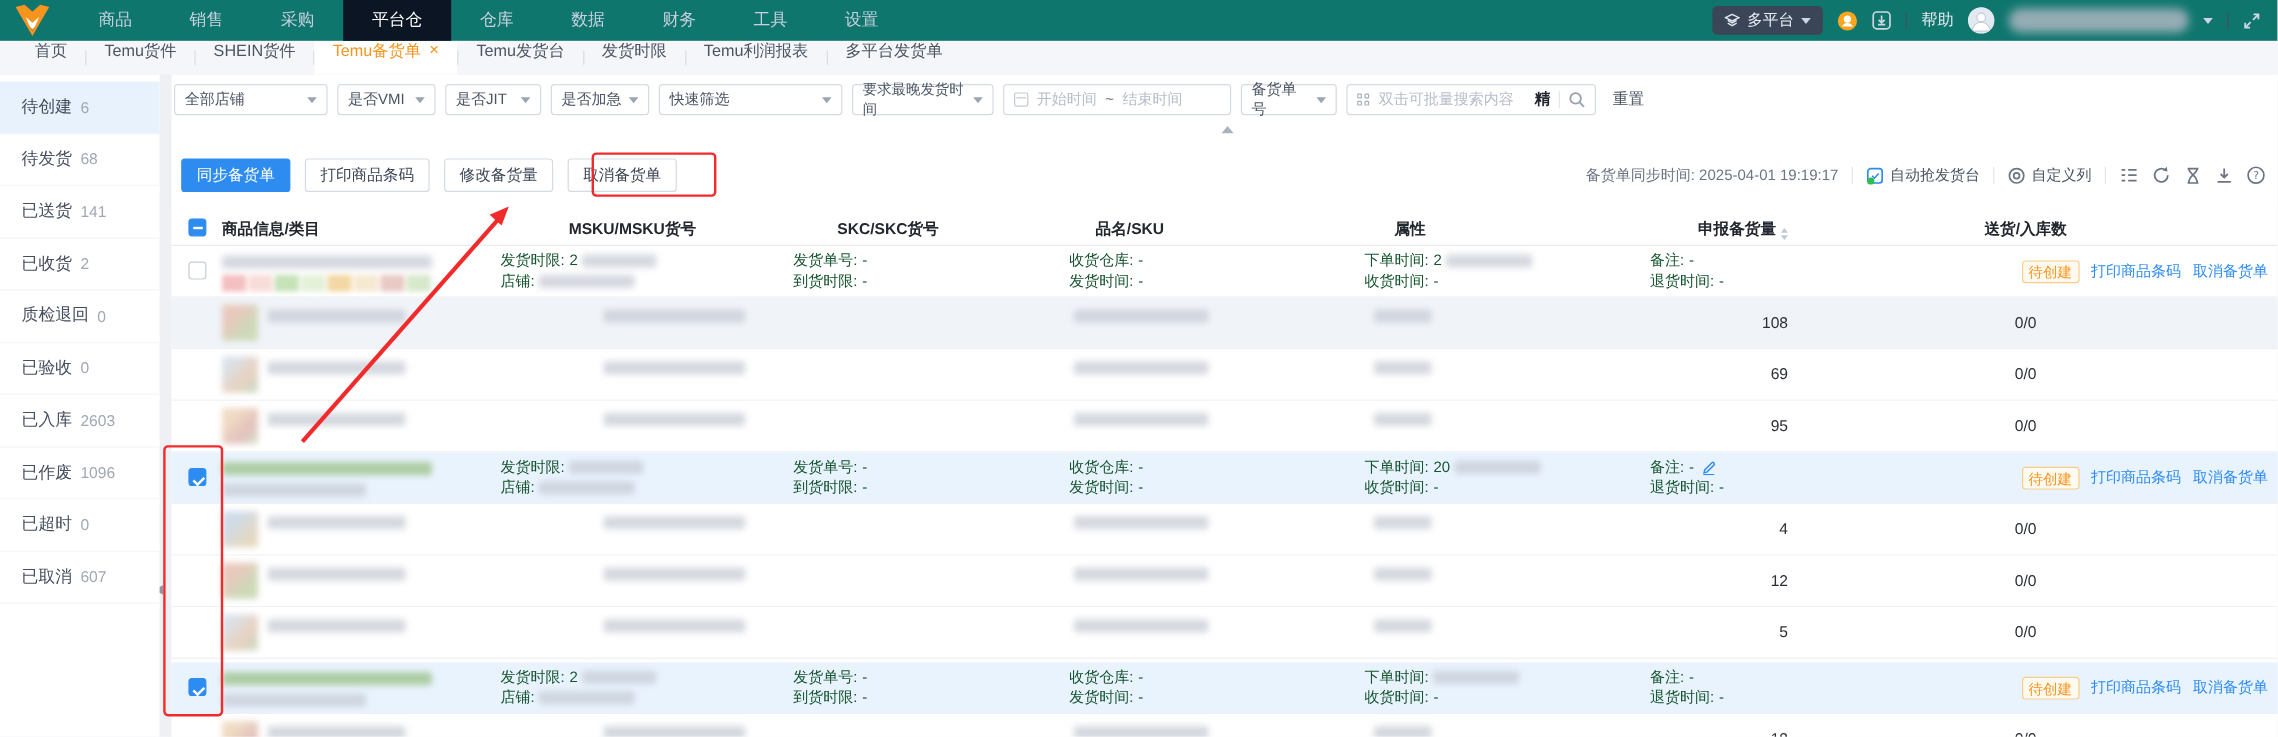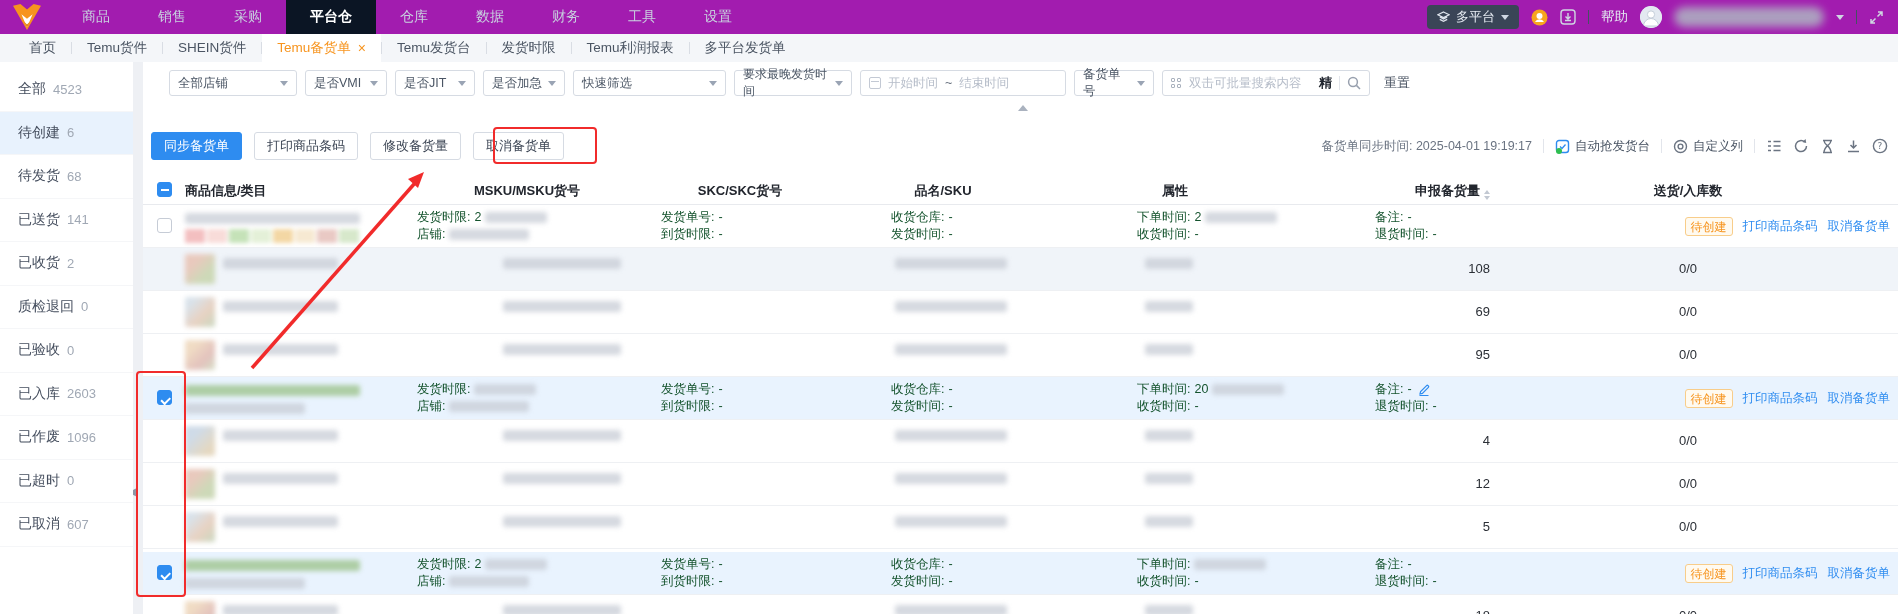"商品" .topnav { background: #a21caf -> #0f766e }
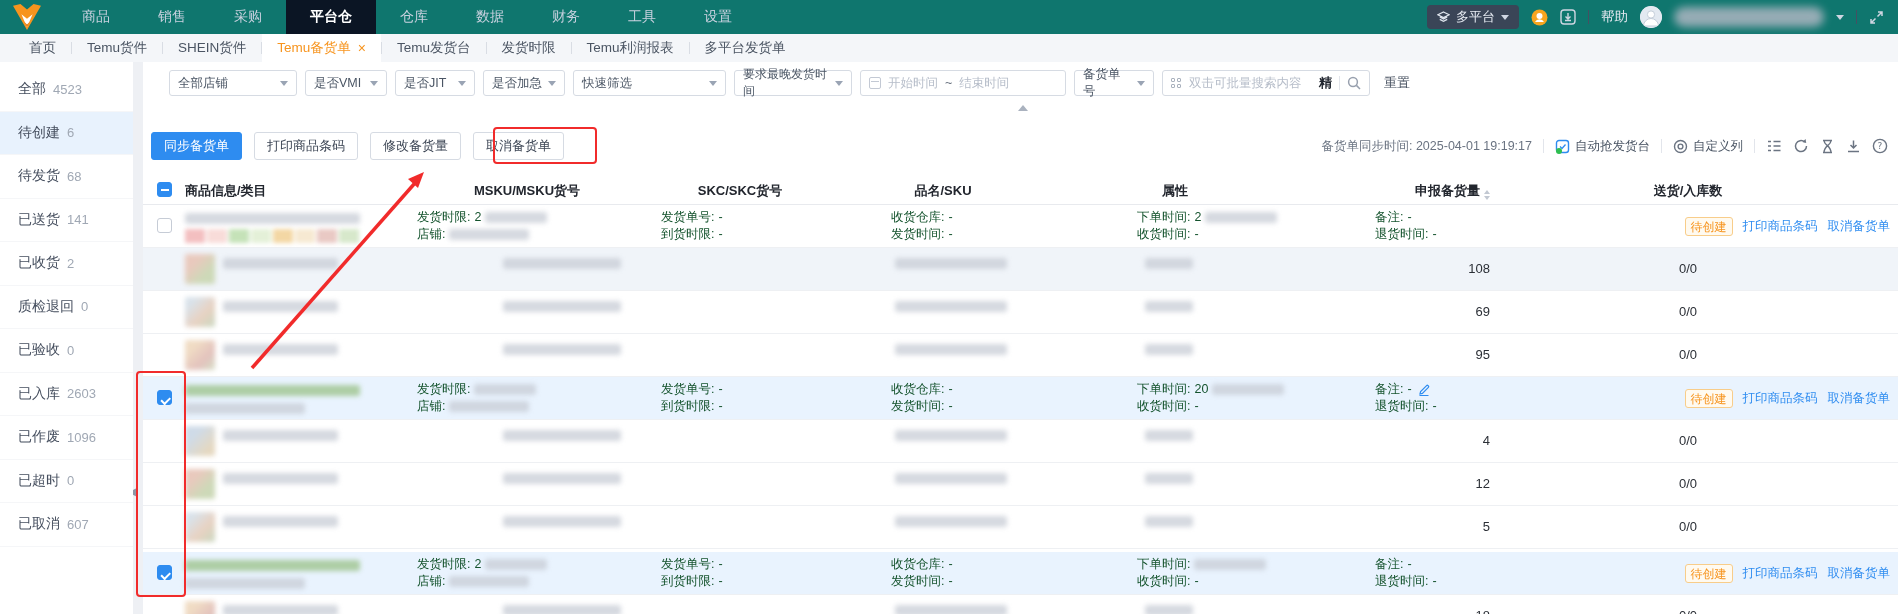"平台仓" .nav-it.active { font-weight: bold -> normal }
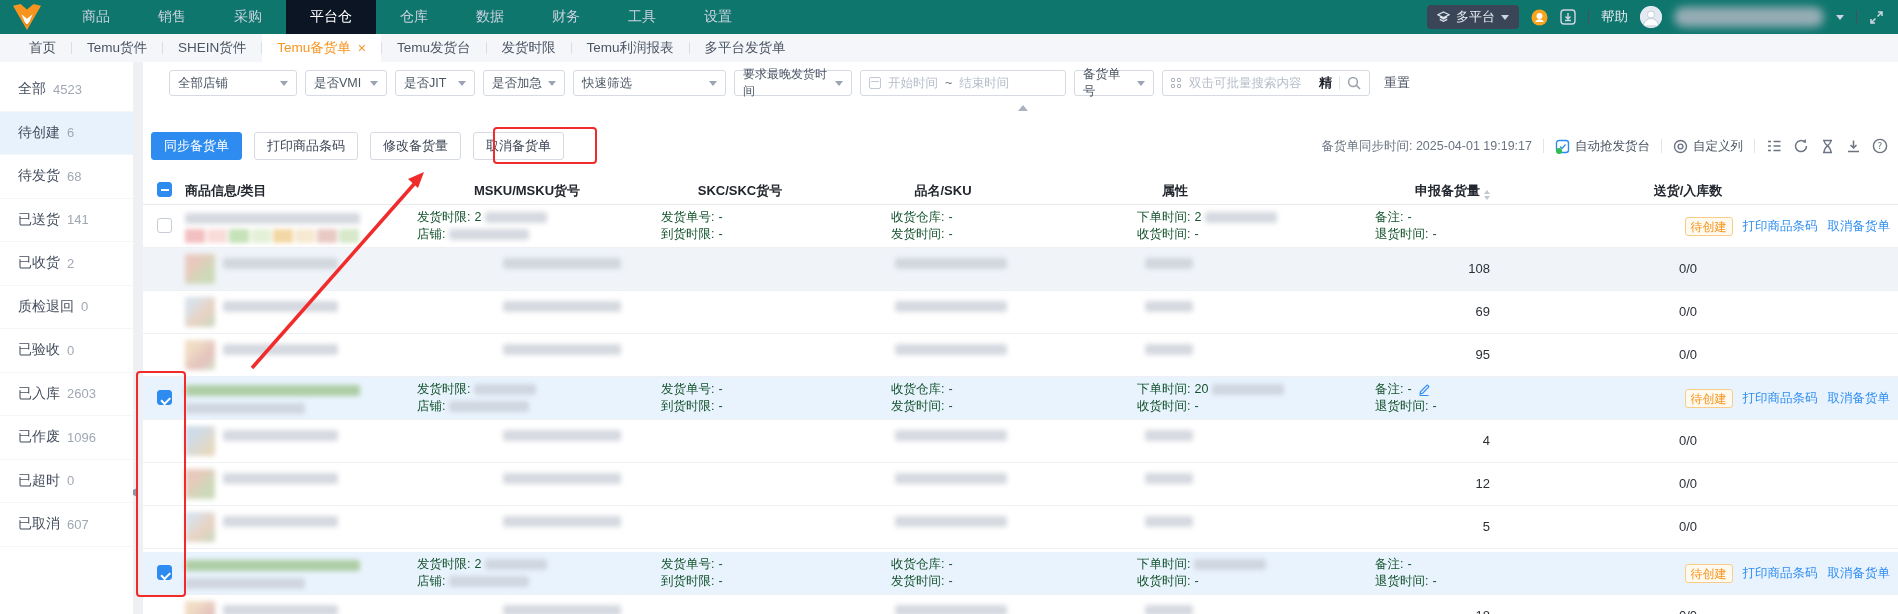"首页" .tab { align-items: center -> flex-start }
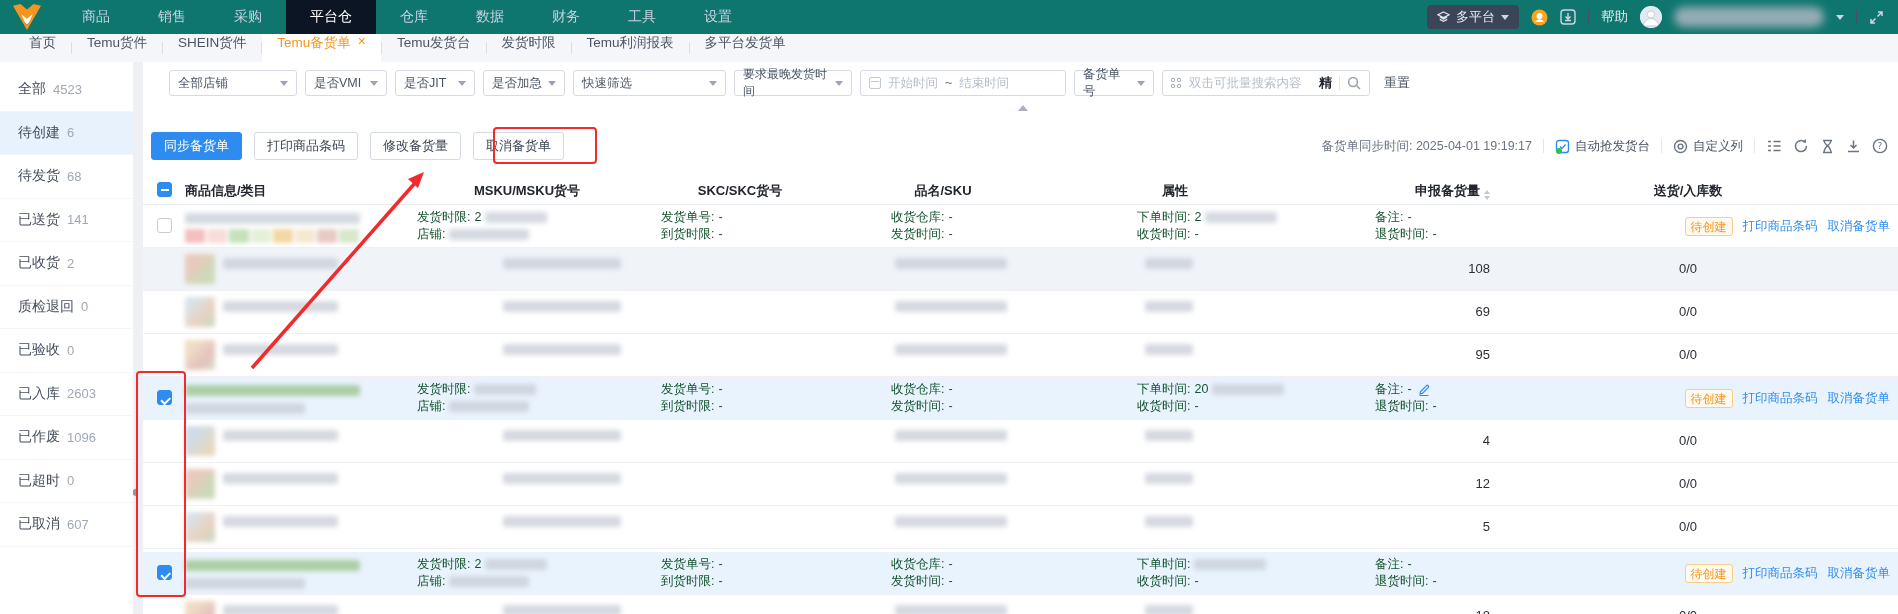"全部" div.side-it { html: <div> <span>全部</span> <span>4523</span> </div> -> none }
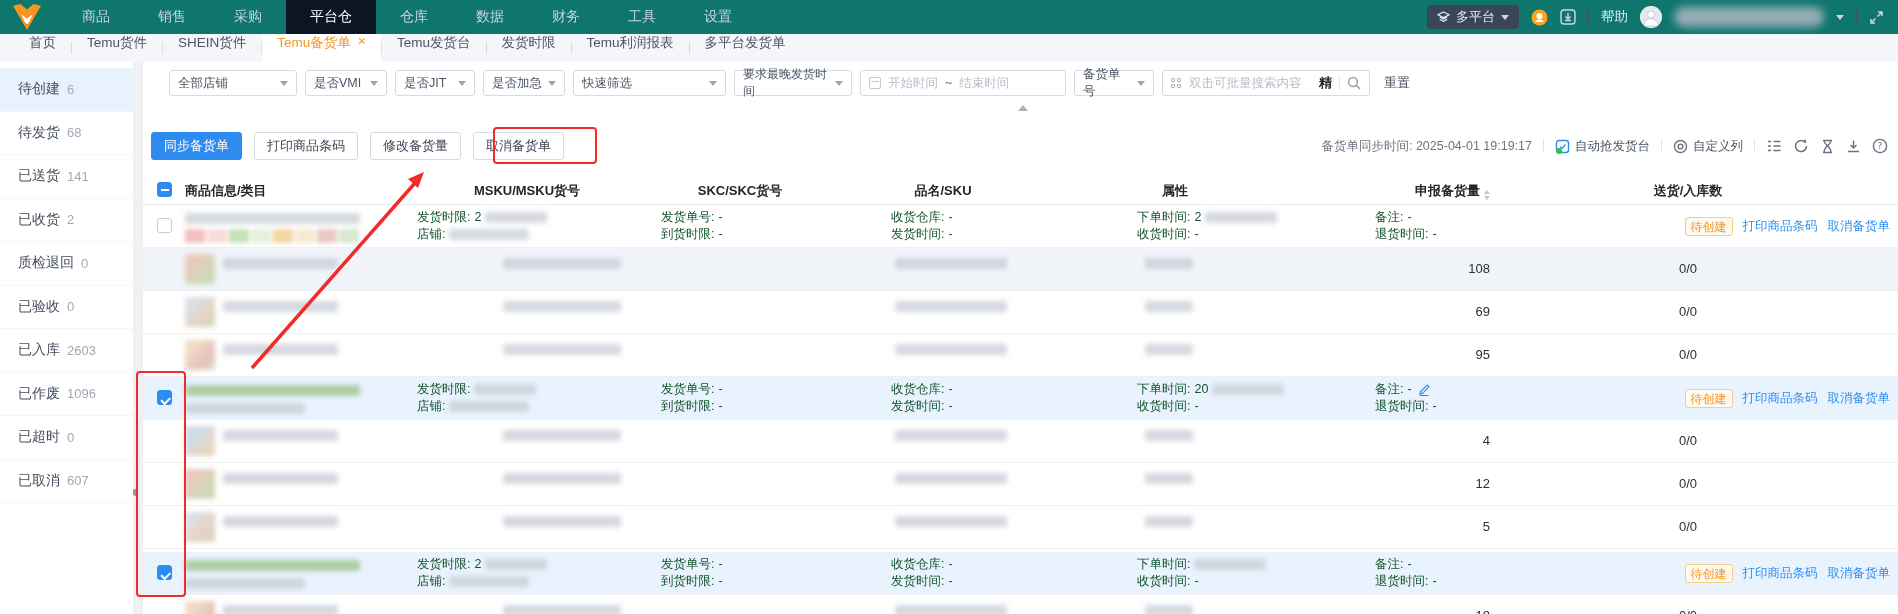"全部店铺" .filters { padding-left: 26px -> 2px }
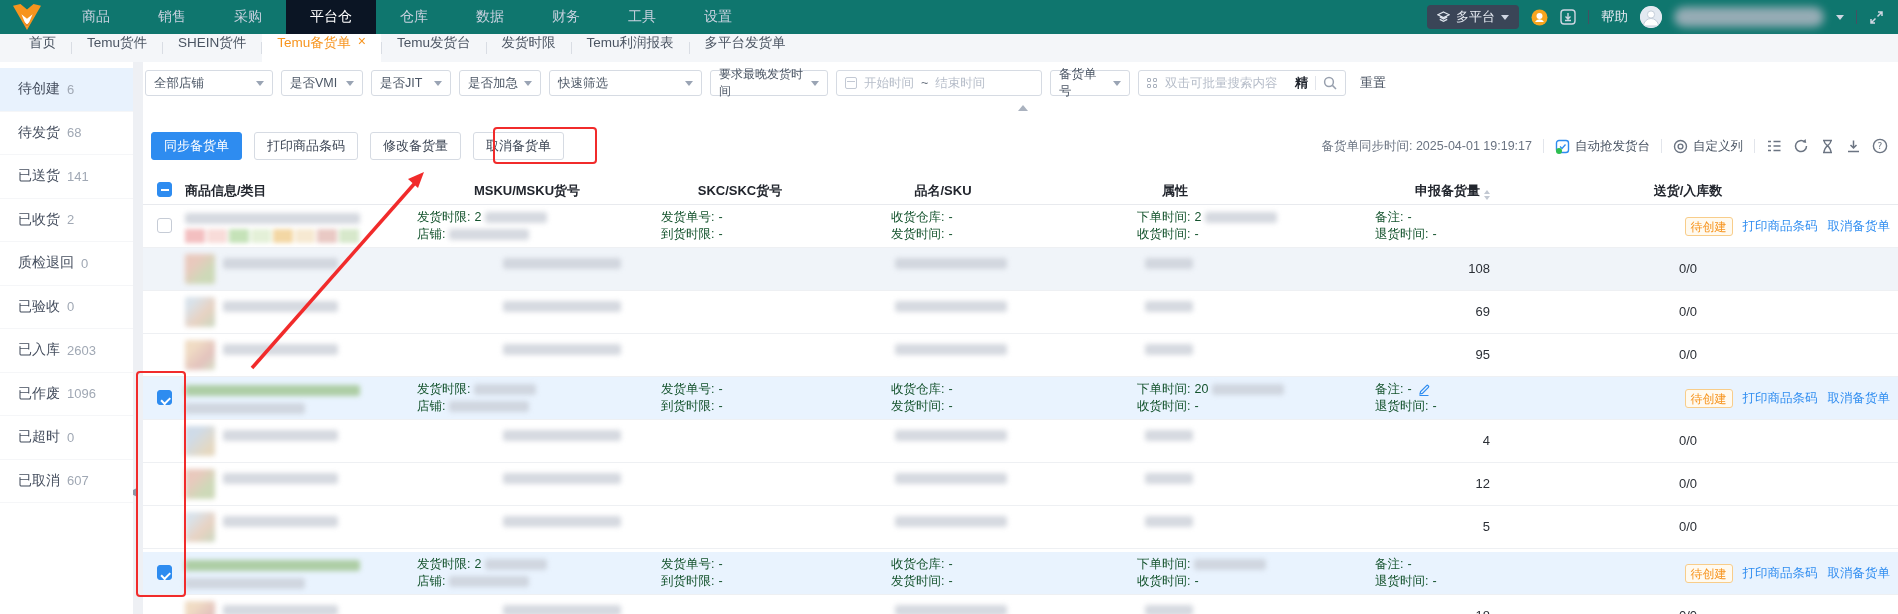"开始时间" div.dater { width: 206px -> 190px }
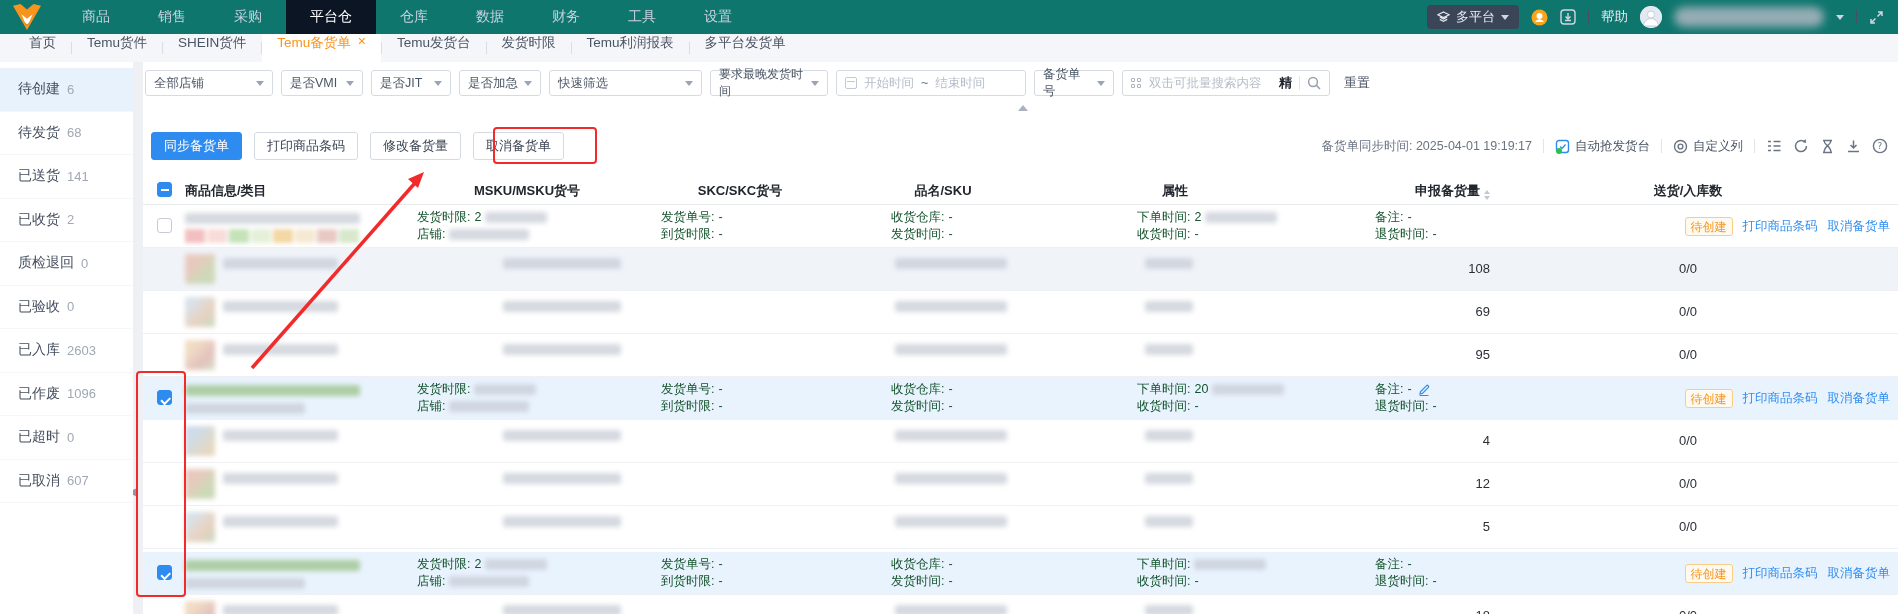"品名/SKU" span.th { left: 720px -> 770px; text-align: center -> left }
